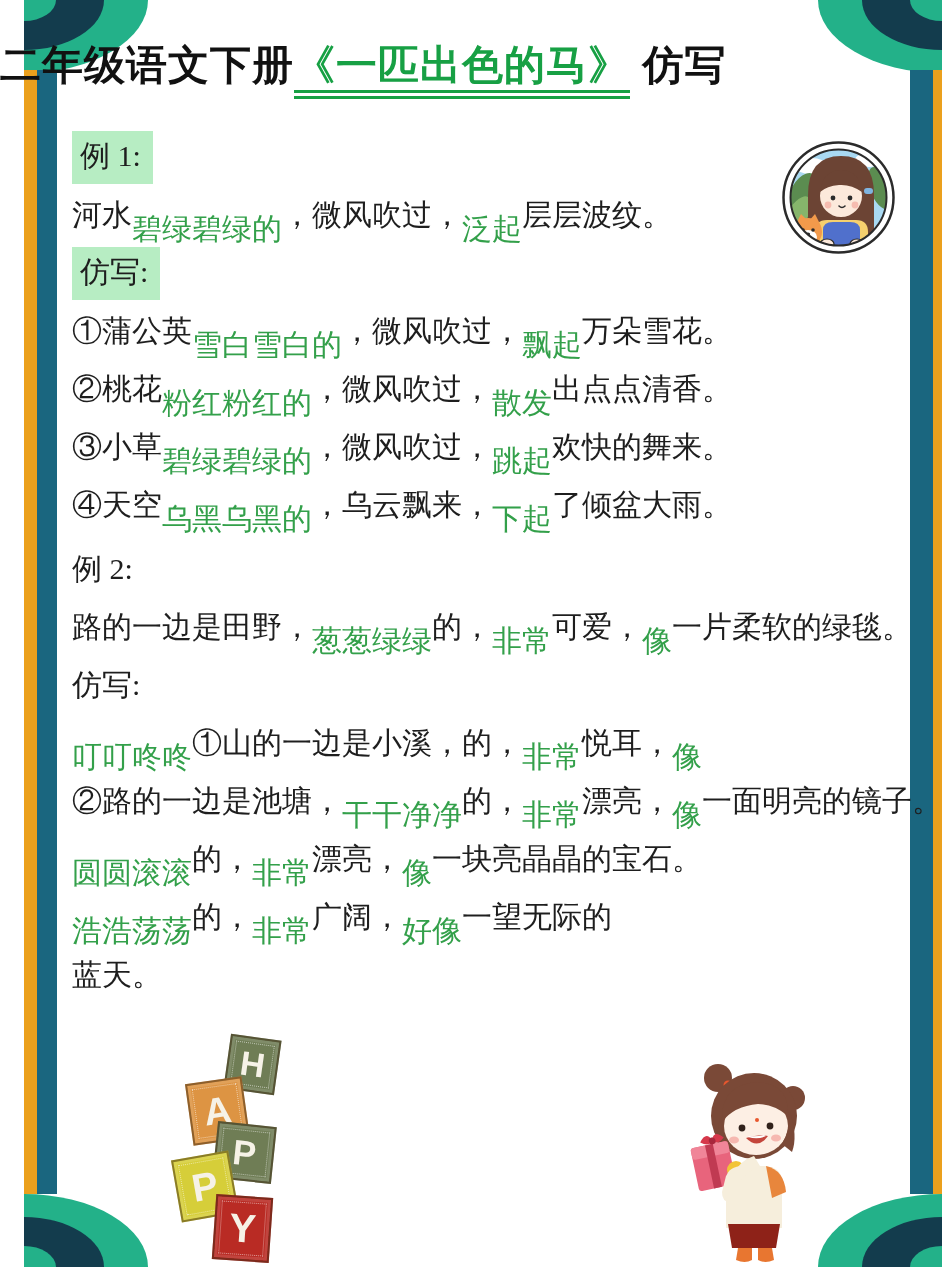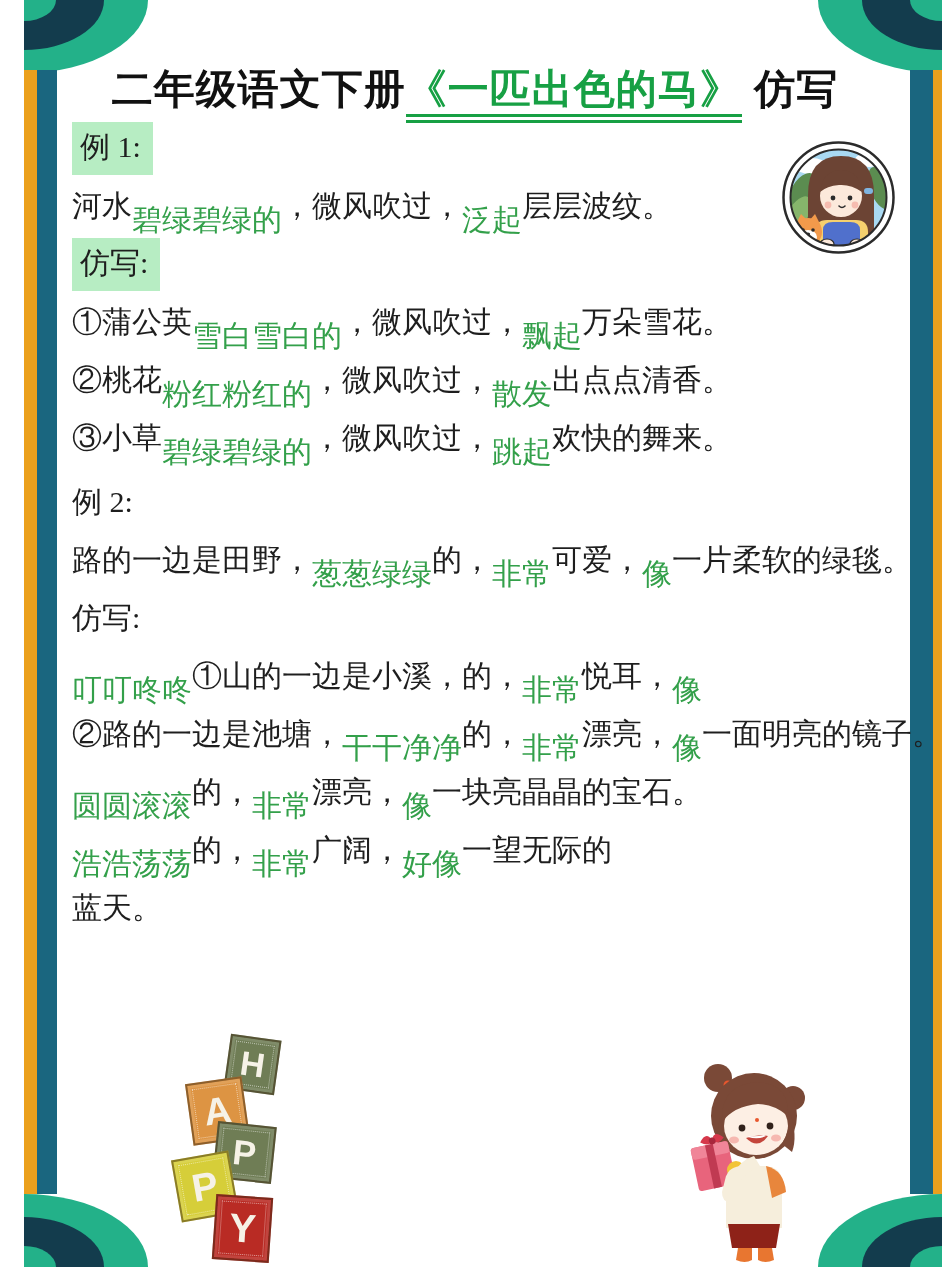"二年级语文下册《一匹出色的马》 仿写" .title { text-align: center -> left; top: 62px -> 38px }
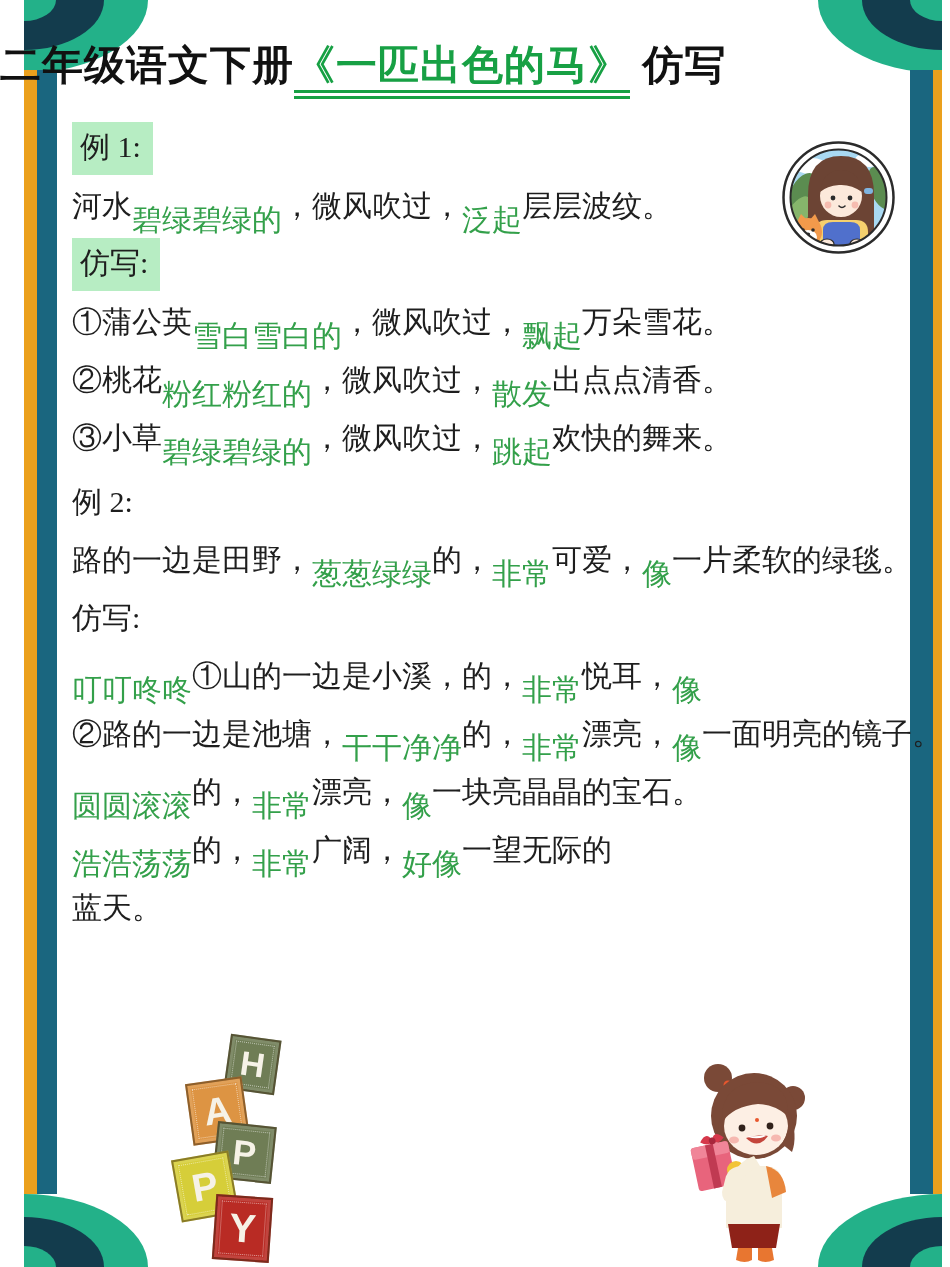"例 1:" .content { top: 119px -> 128px }
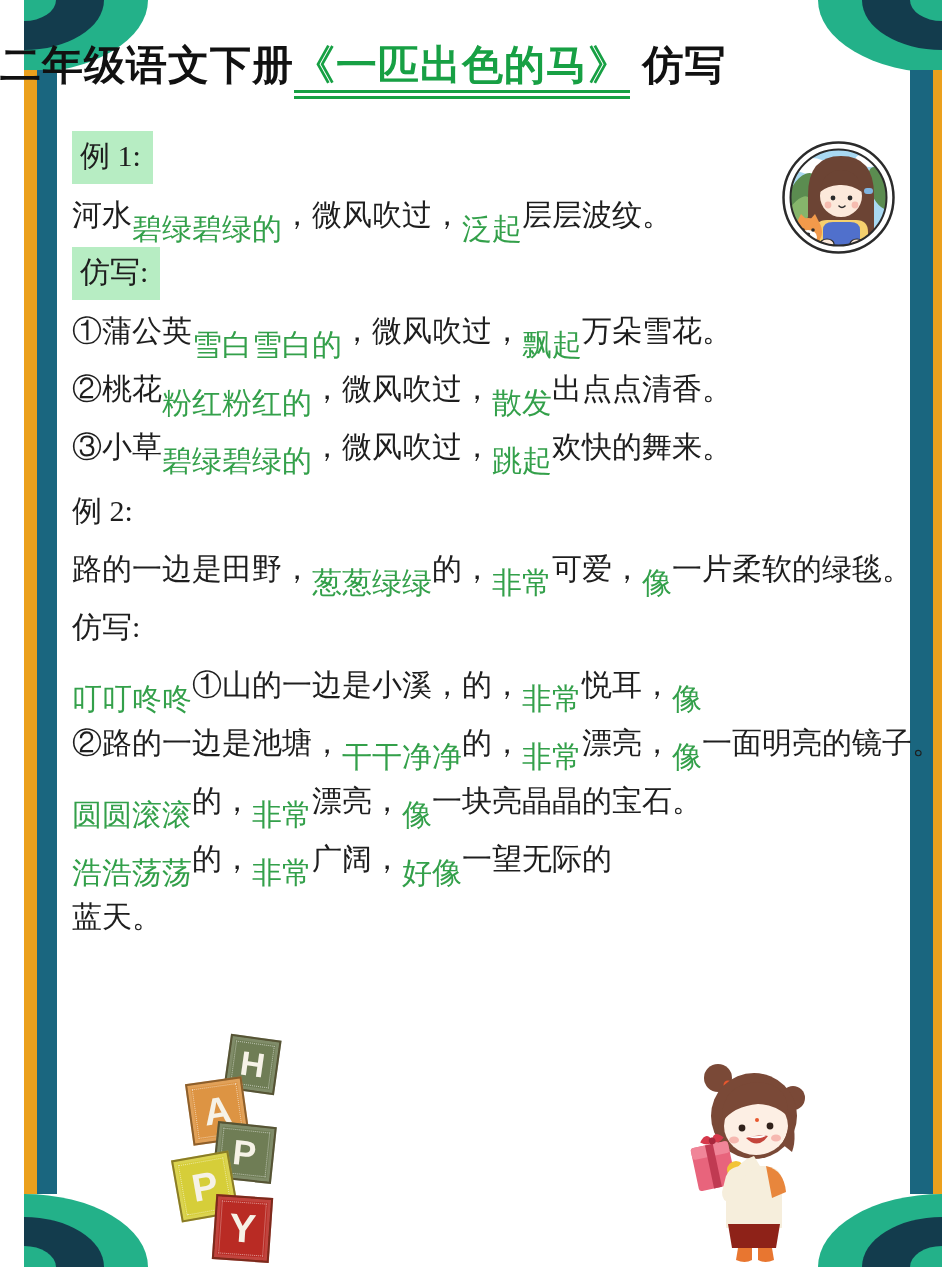"④天空" div.line { html: none -> <div> <span>④天空</span> <span>乌黑乌黑的</span> <span>，乌云飘来，</span> <span>下起</span> <span>了倾盆大雨。</span> </div> }
